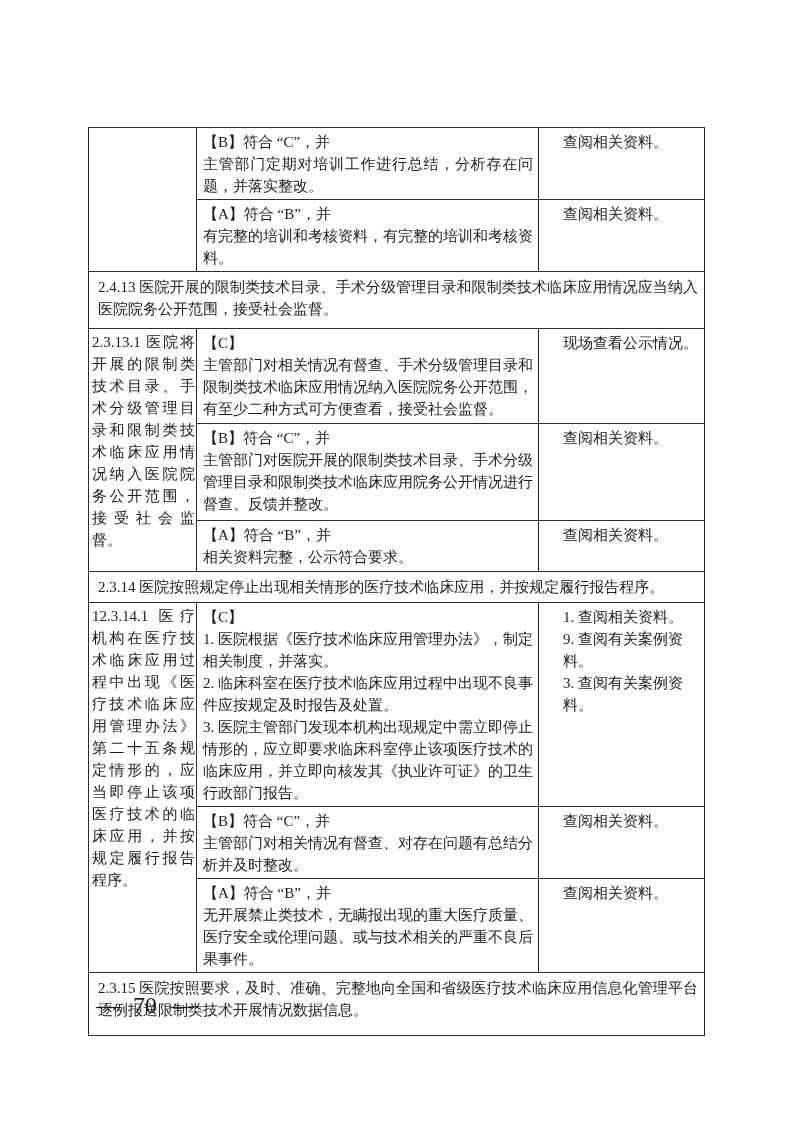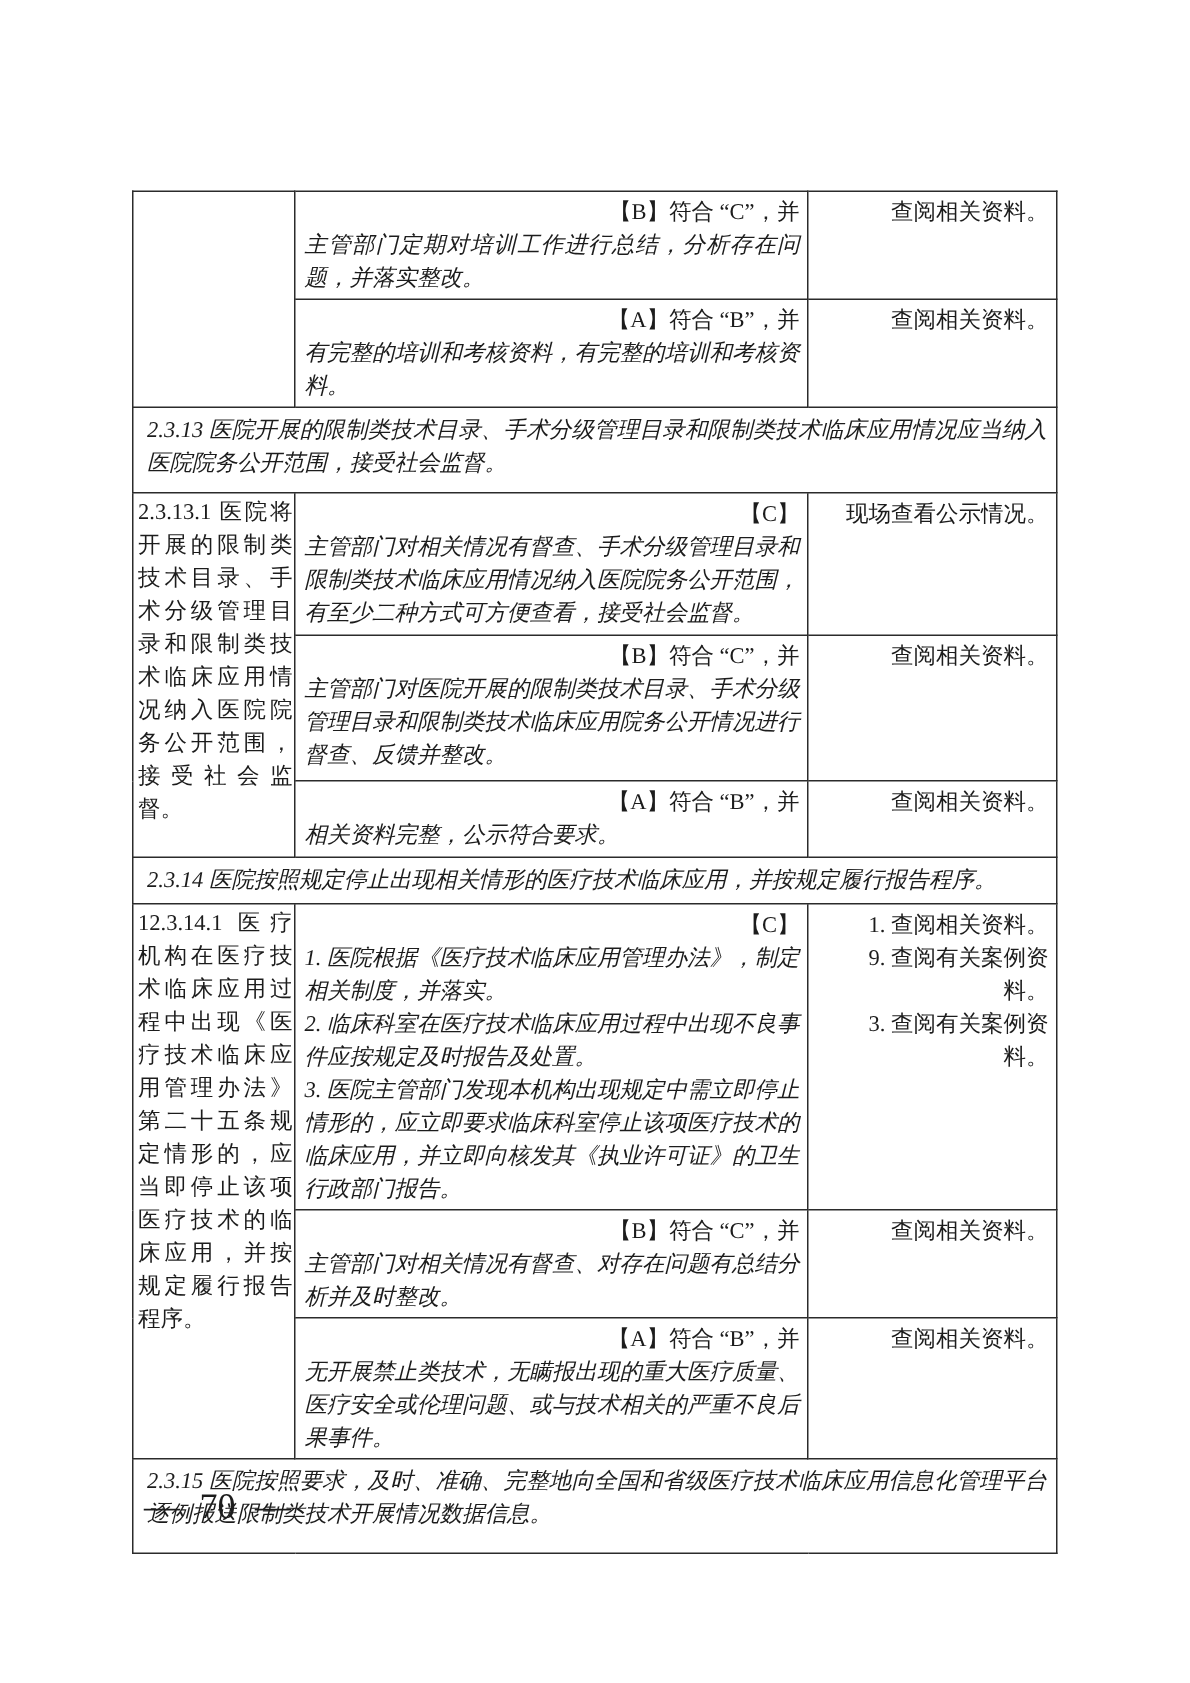"【B】符合 “C”，并" .line { text-align: right -> left }
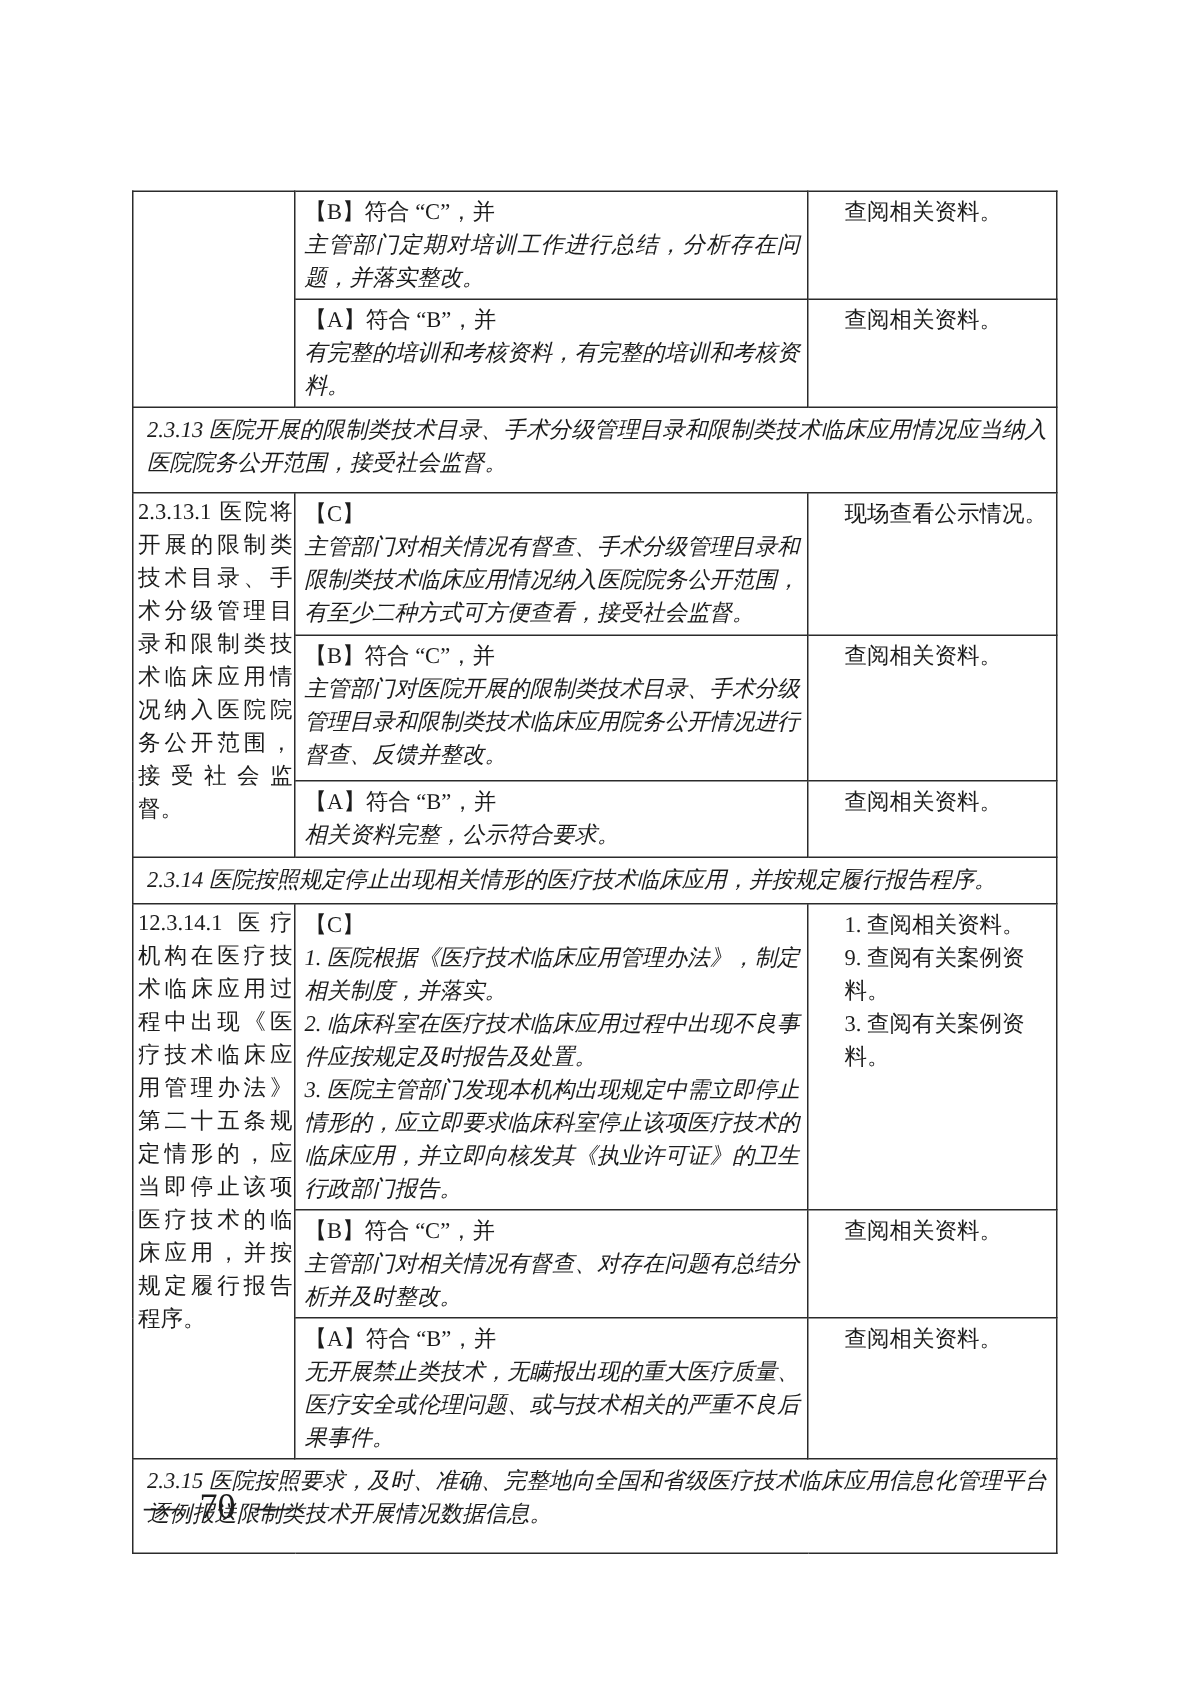"主管部门定期对培训工作进行总结，分析存在问题，并落实整改。" .body-text { font-style: italic -> none }
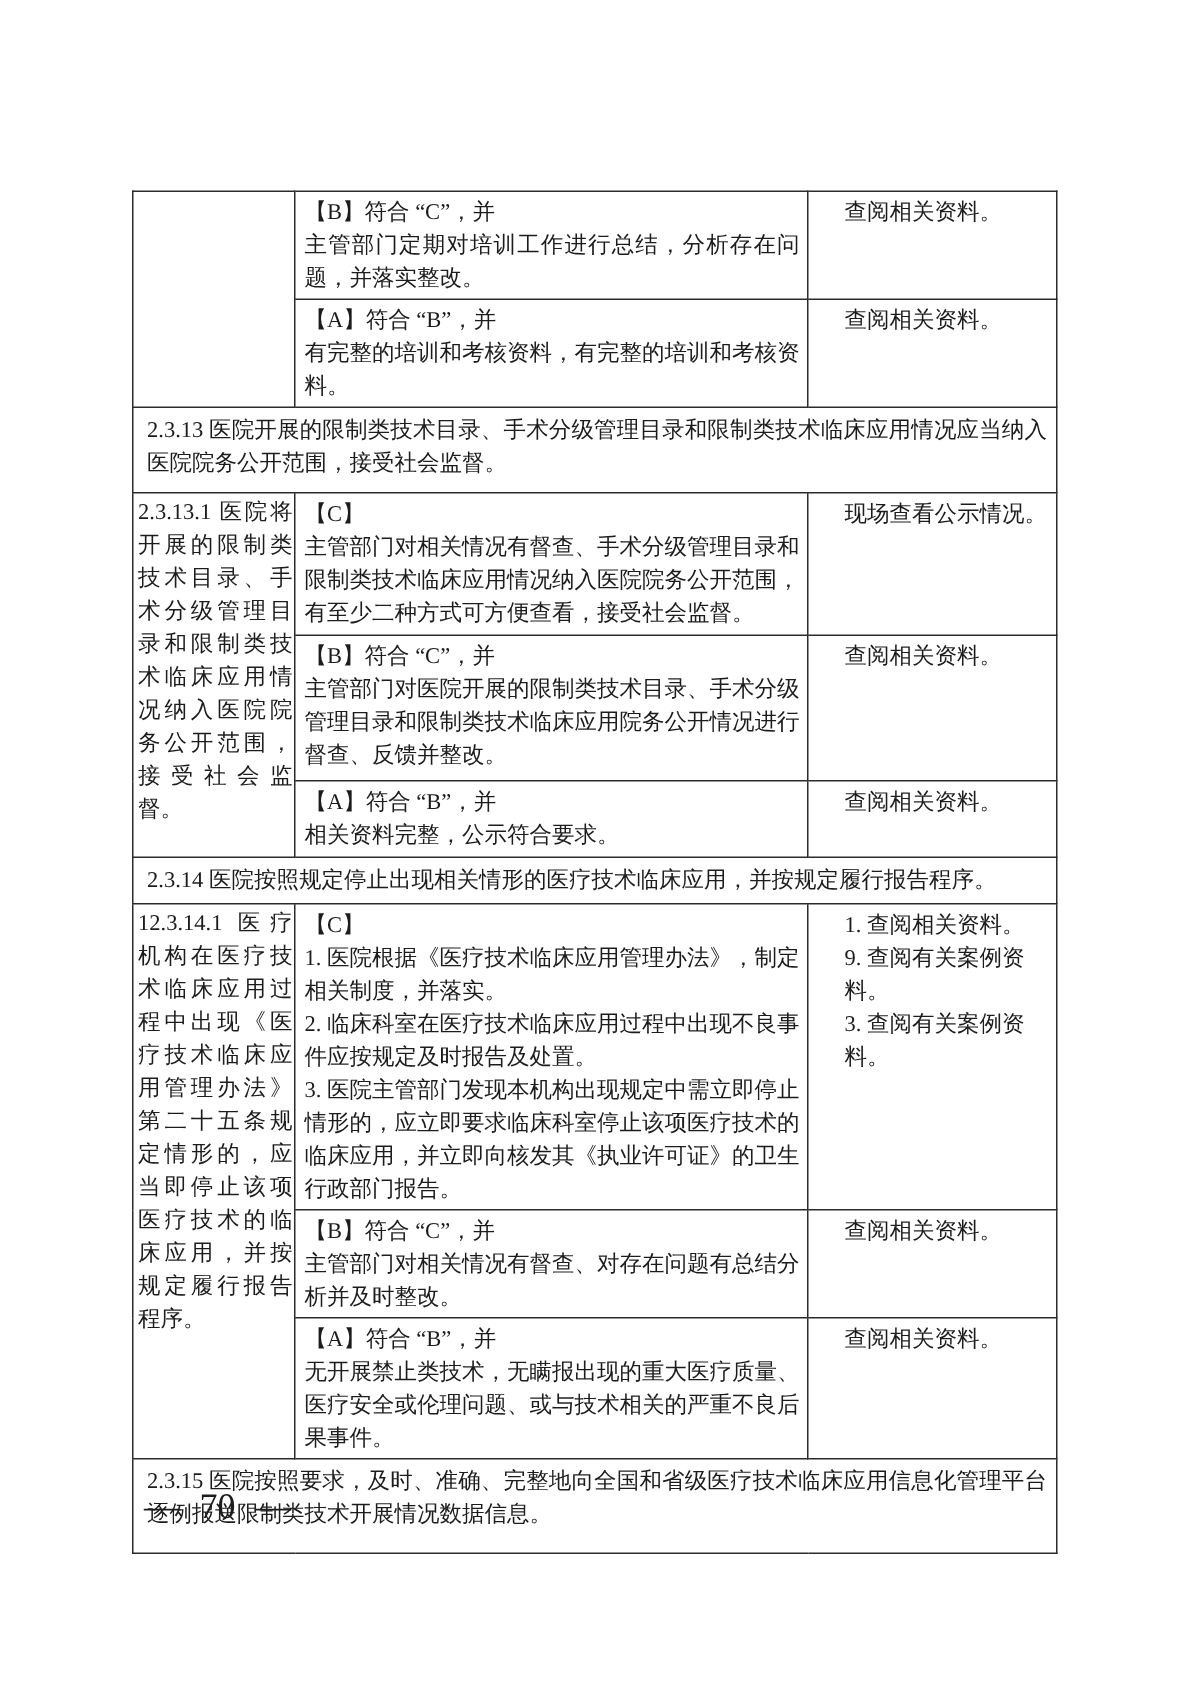"2.3.13" div.body-text { text: 2.3.13 -> 2.4.13 }
